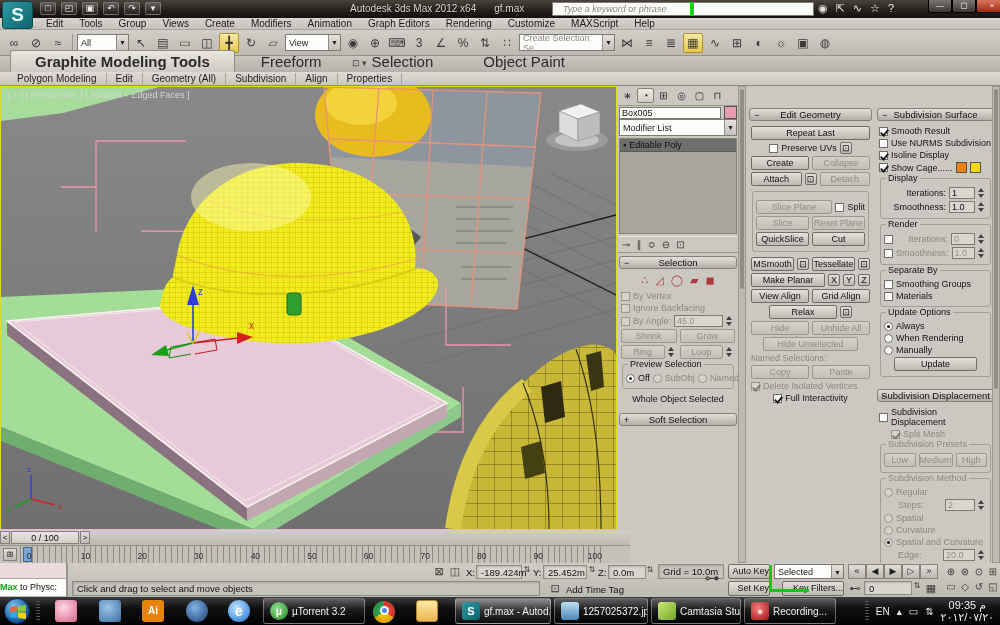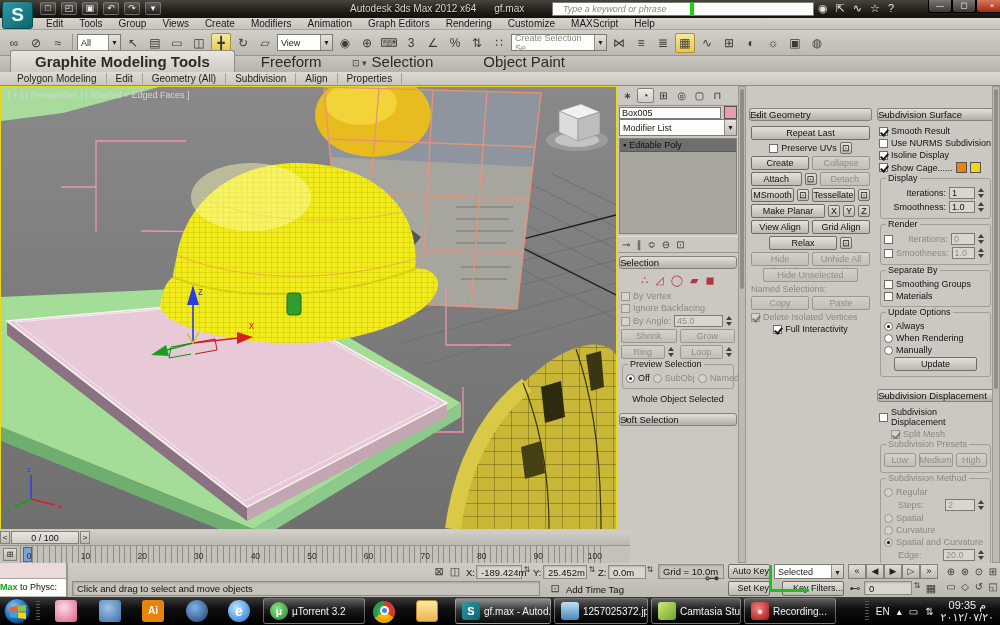"All" span.combo { width: 44px -> 52px }
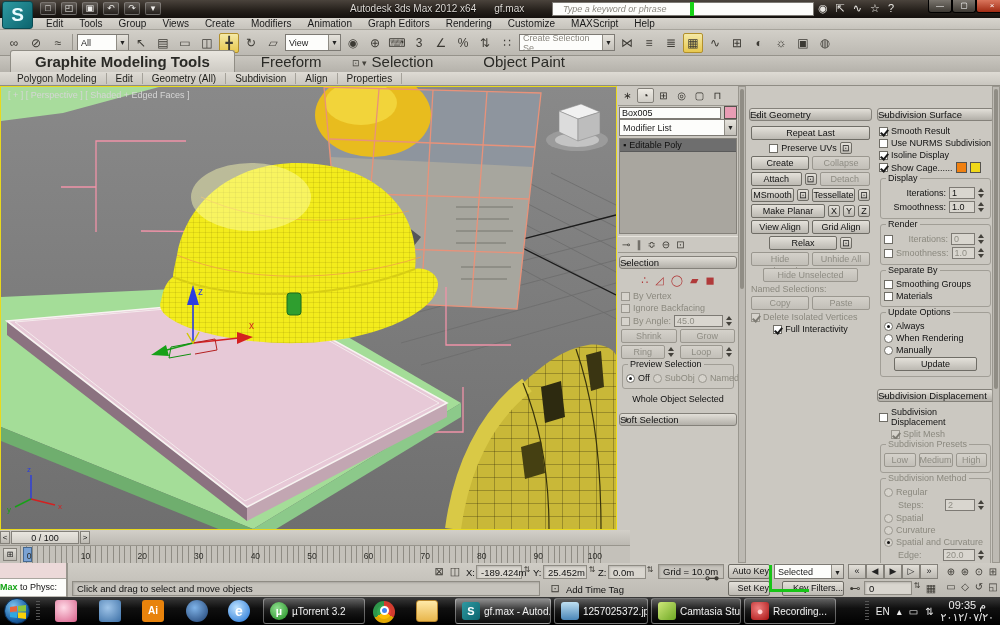"Edit Geometry" .rhead { text-align: left -> center }
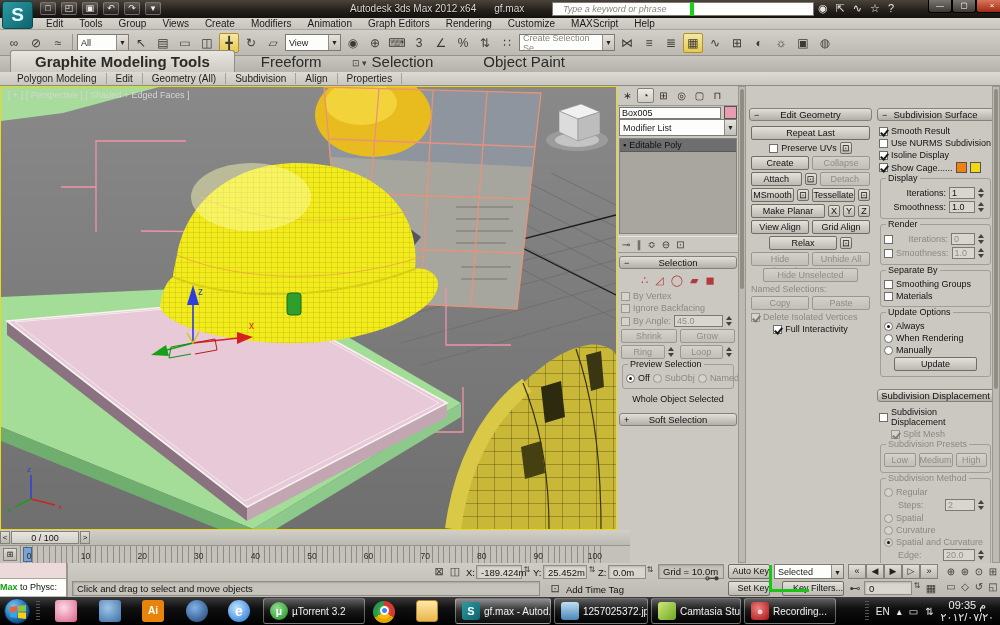"Slice Plane" div.grp { html: none -> <div> <div> <span>Slice Plane</span> <span></span> <span>Split</span> </div> <div> <span>Slice</span> <span>Reset Plane</span> </div> <div> <span>QuickSlice</span> <span>Cut</span> </div> </div> }
